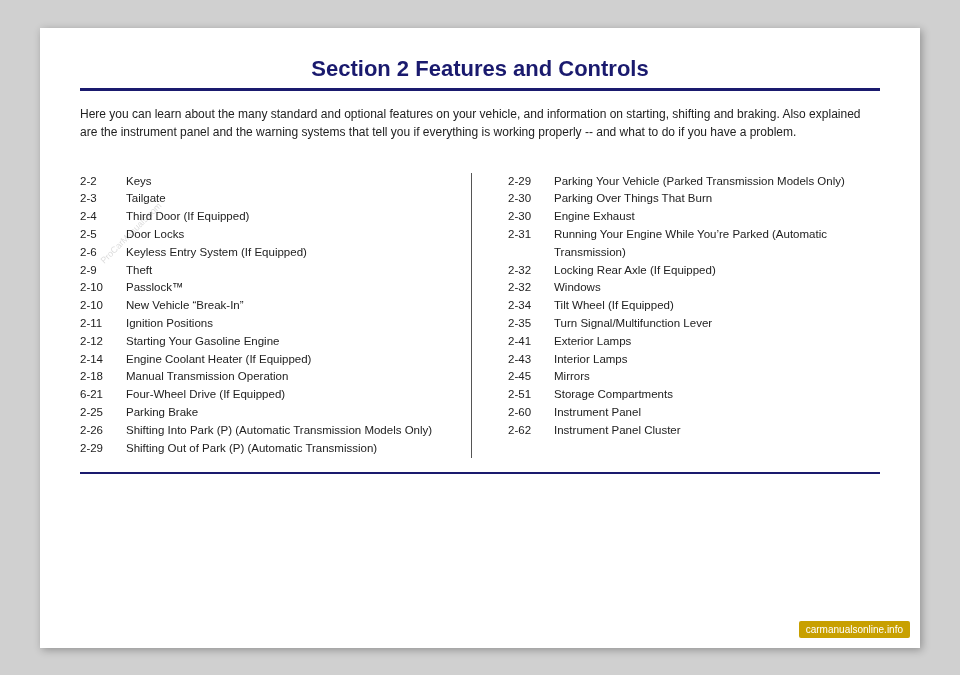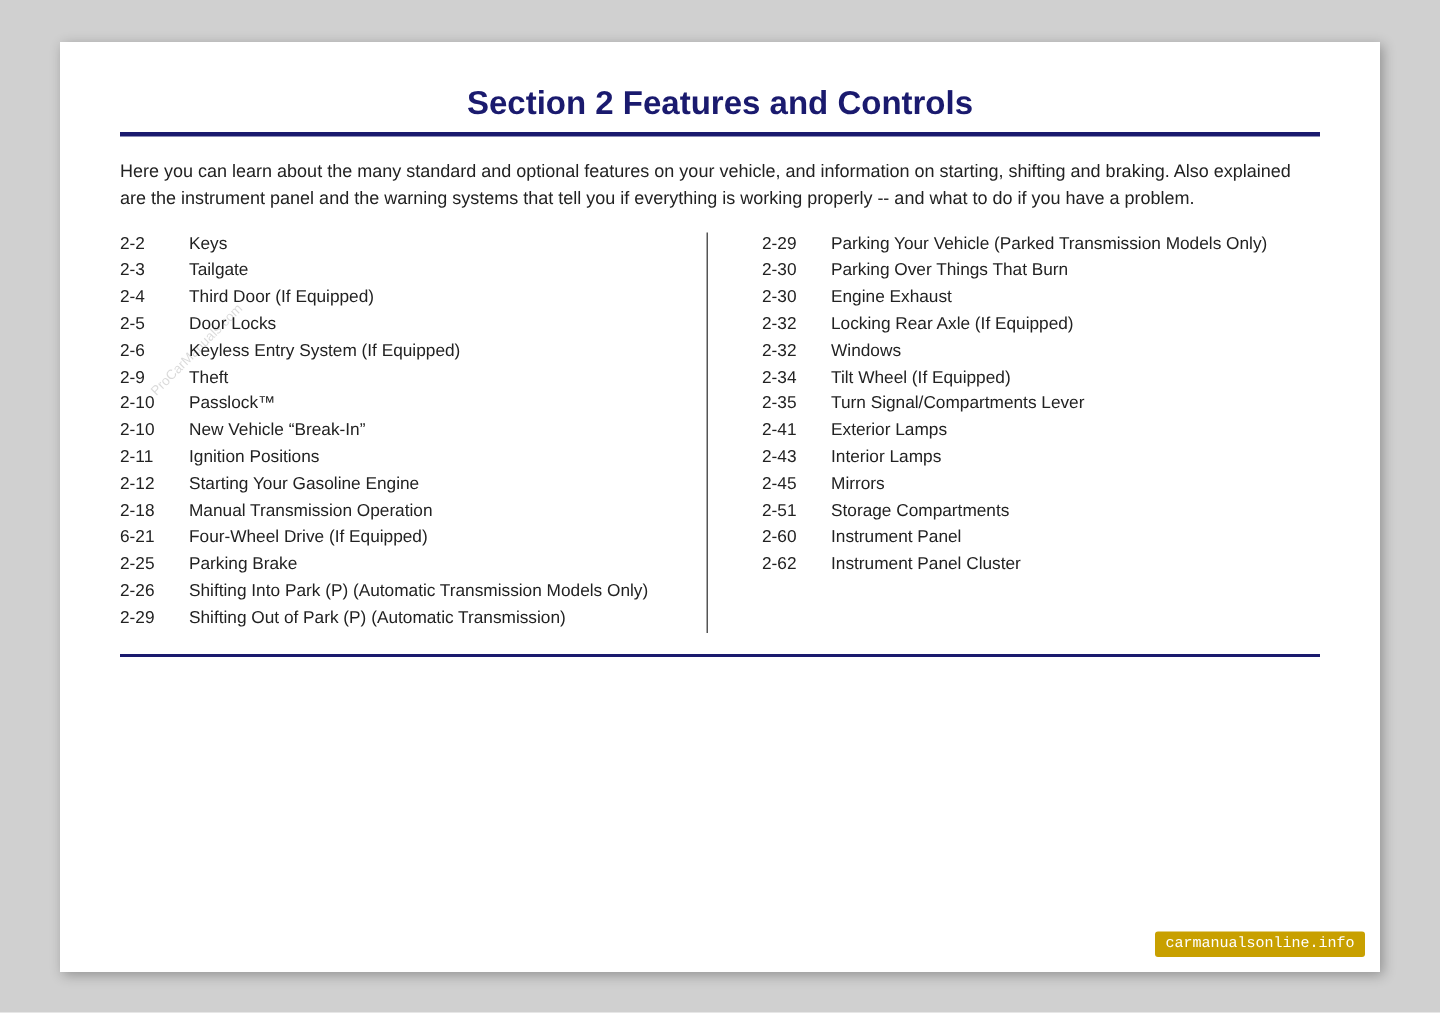"Here you can learn about" .intro-text { margin-bottom: 14px -> 32px }
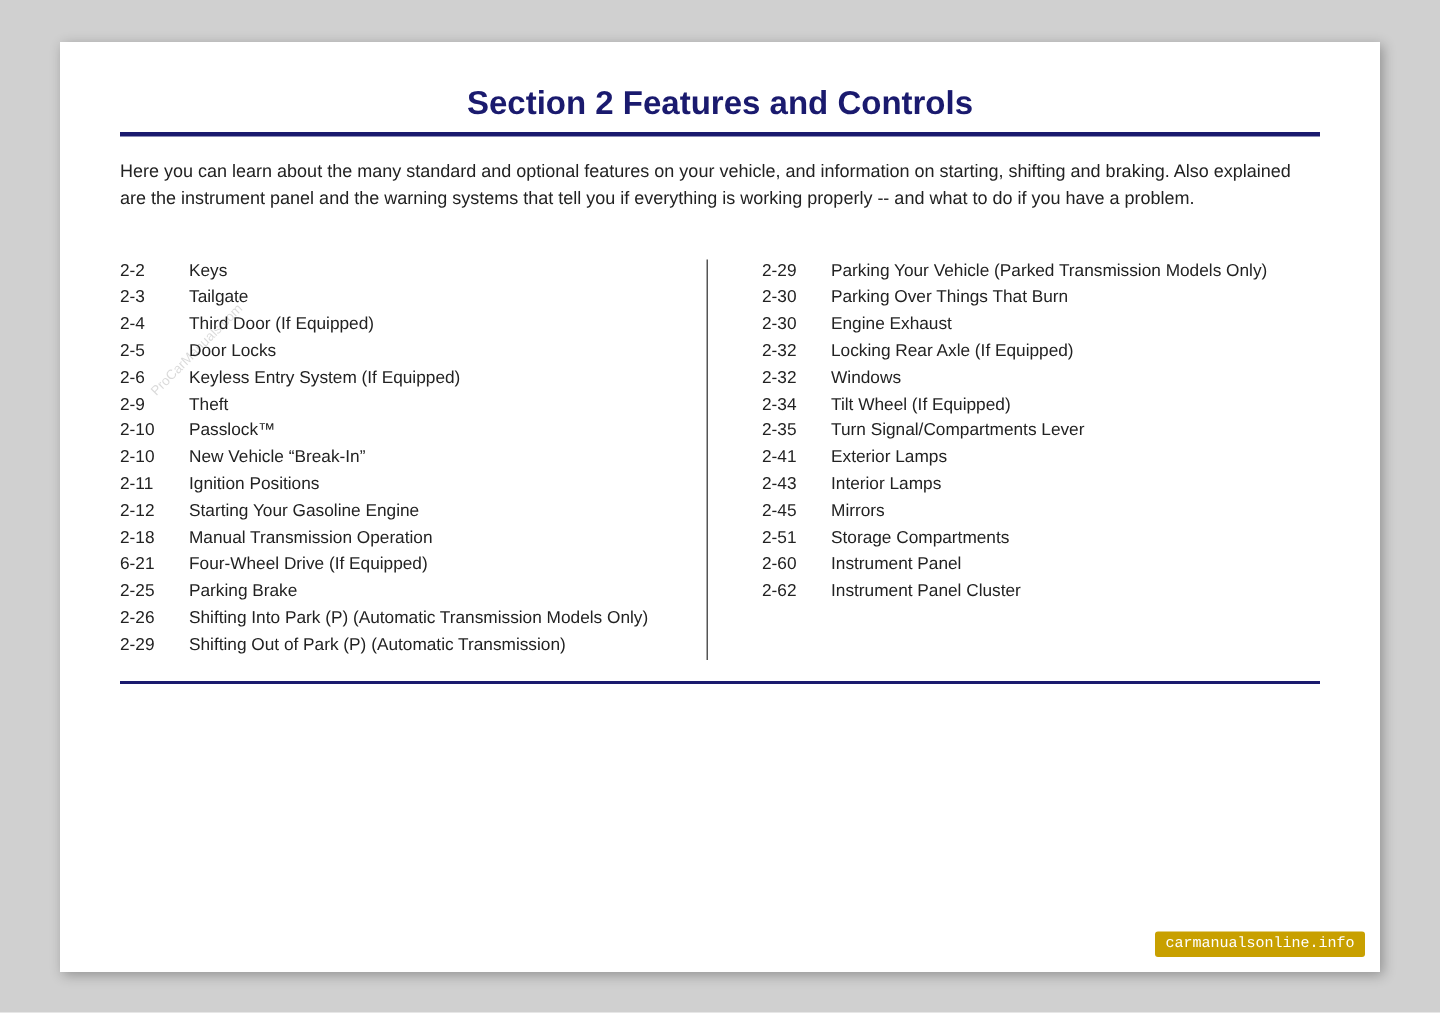"2-31" div.toc-entry { html: none -> <div> <span>2-31</span> <span>Running Your Engine While You’re Parked (Automatic Transmission)</span> </div> }
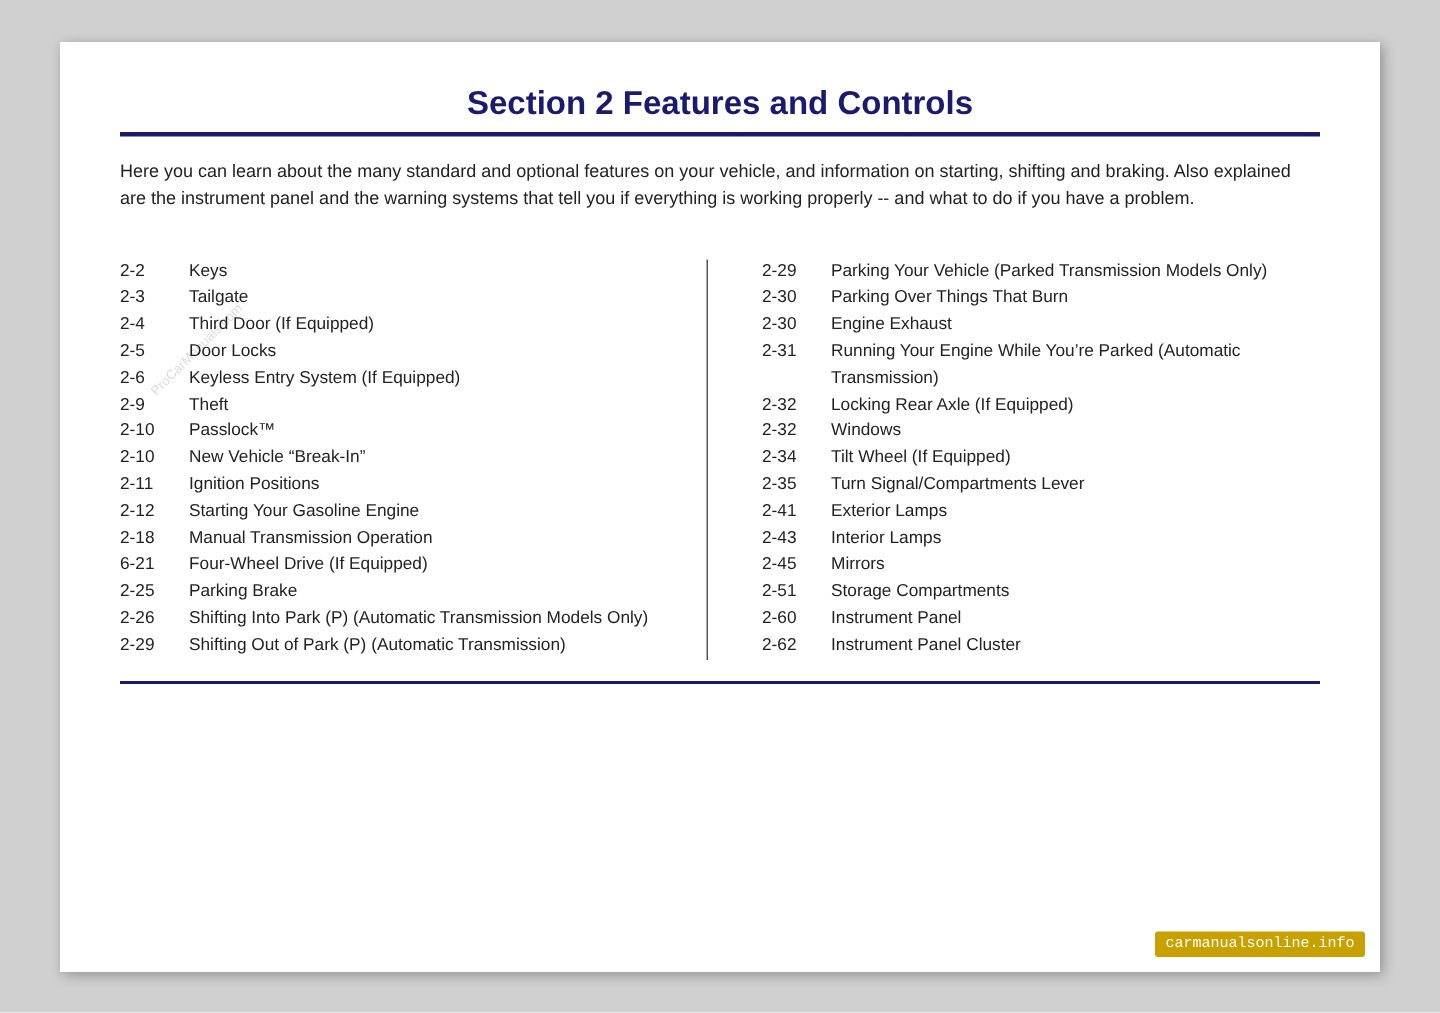"Turn Signal/Compartments Lever" span.entry-text { text: Signal/Compartments -> Signal/Multifunction }
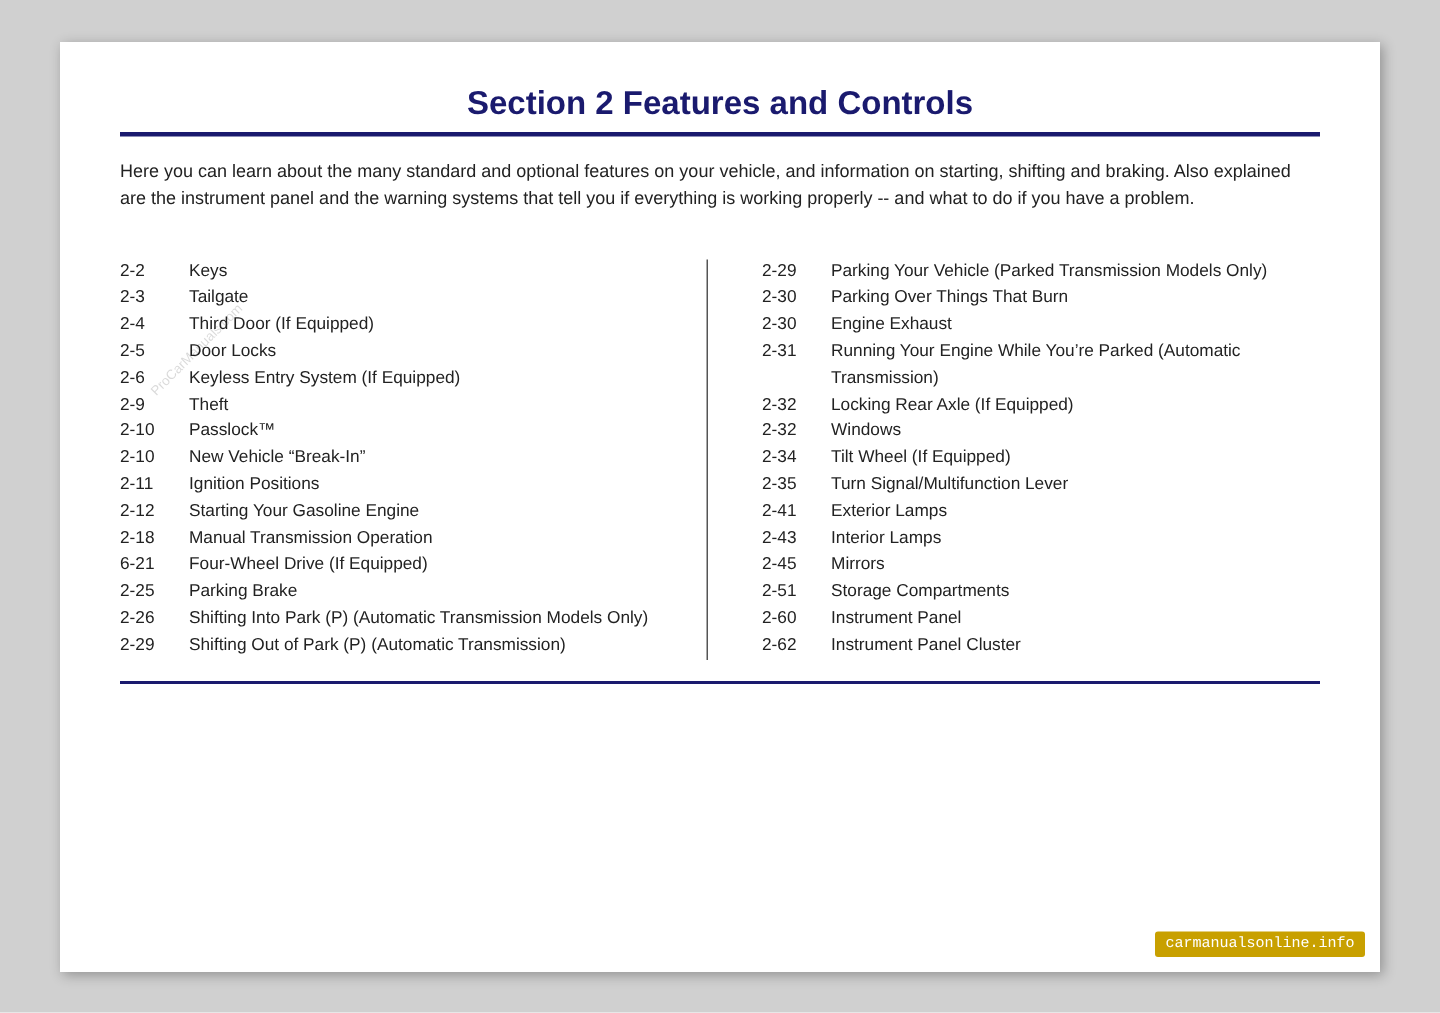"2-14" div.toc-entry { html: none -> <div> <span>2-14</span> <span>Engine Coolant Heater (If Equipped)</span> </div> }
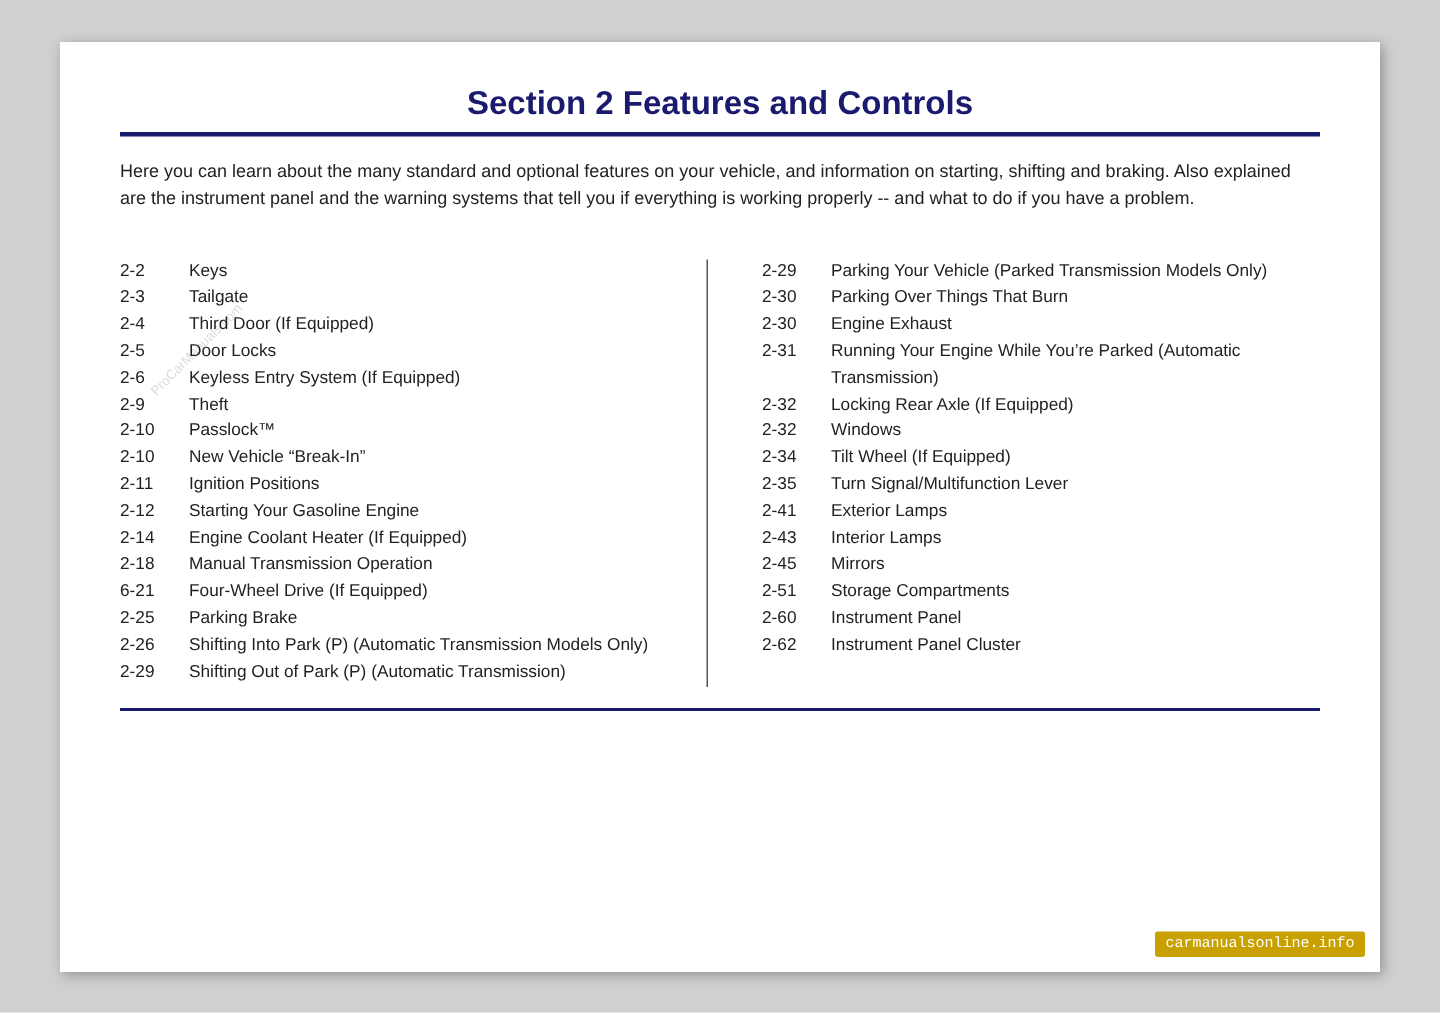"carmanualsonline.info" .carmanuals-badge { font-family: Liberation Mono, monospace -> Liberation Sans, sans-serif }
